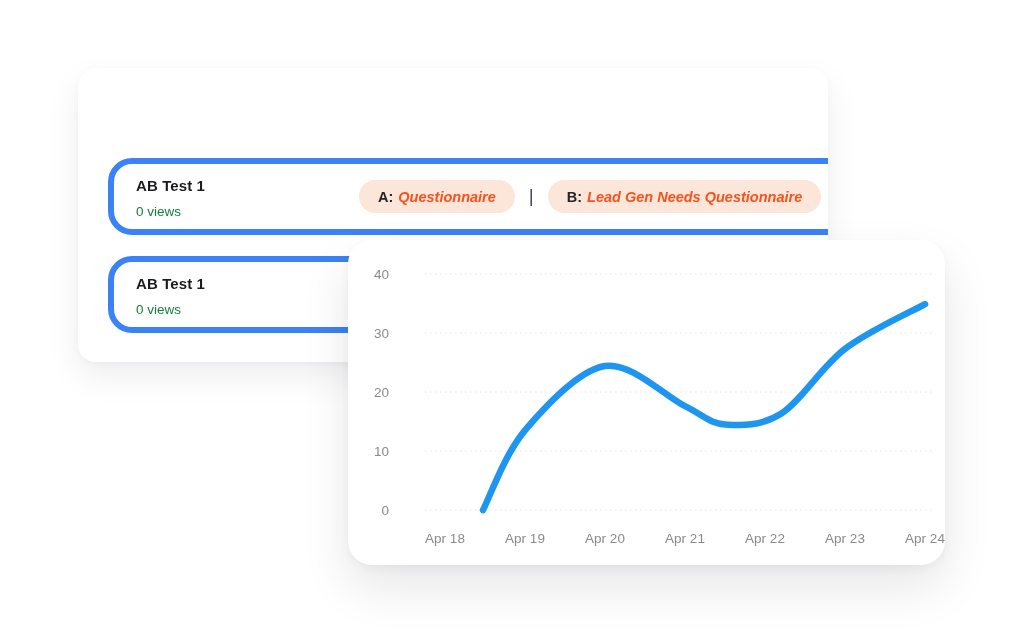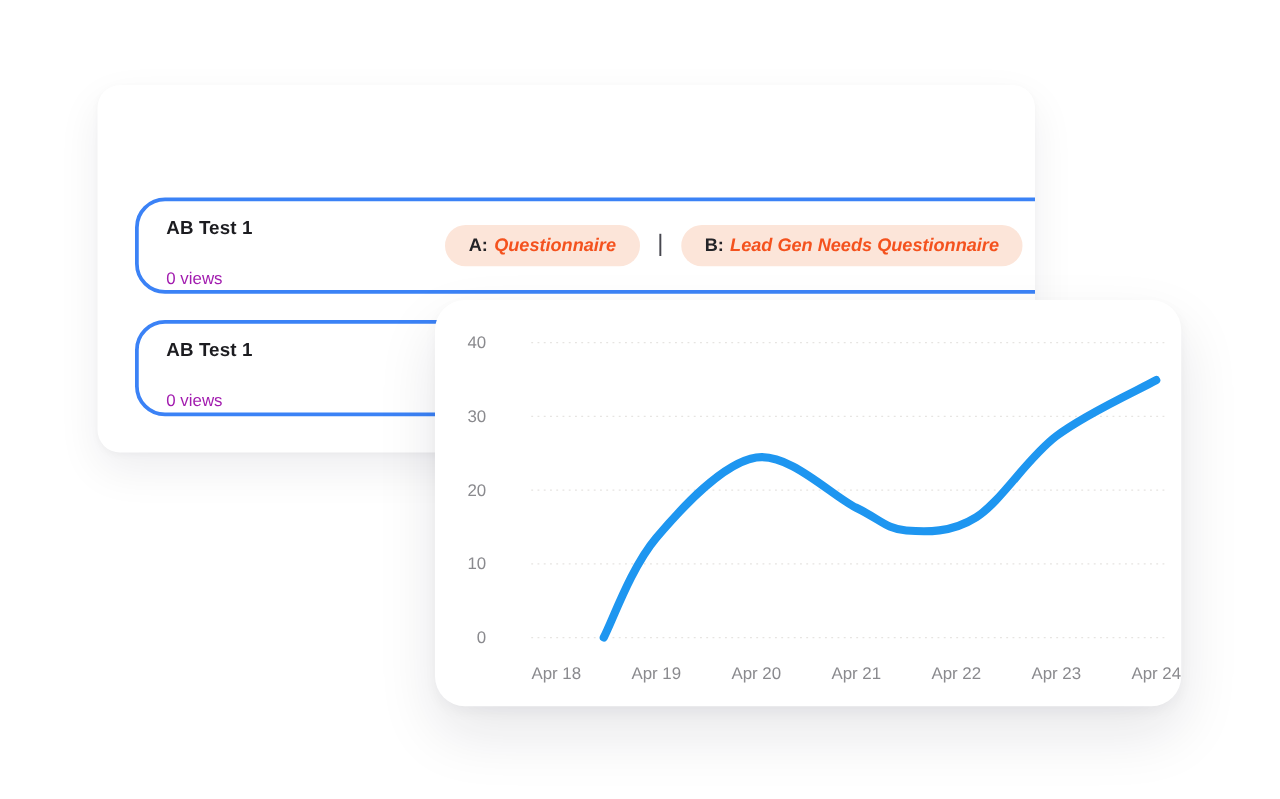"AB Test 1" .test-row { border: 3px solid #3b82f6 -> 6px solid #3b82f6 }
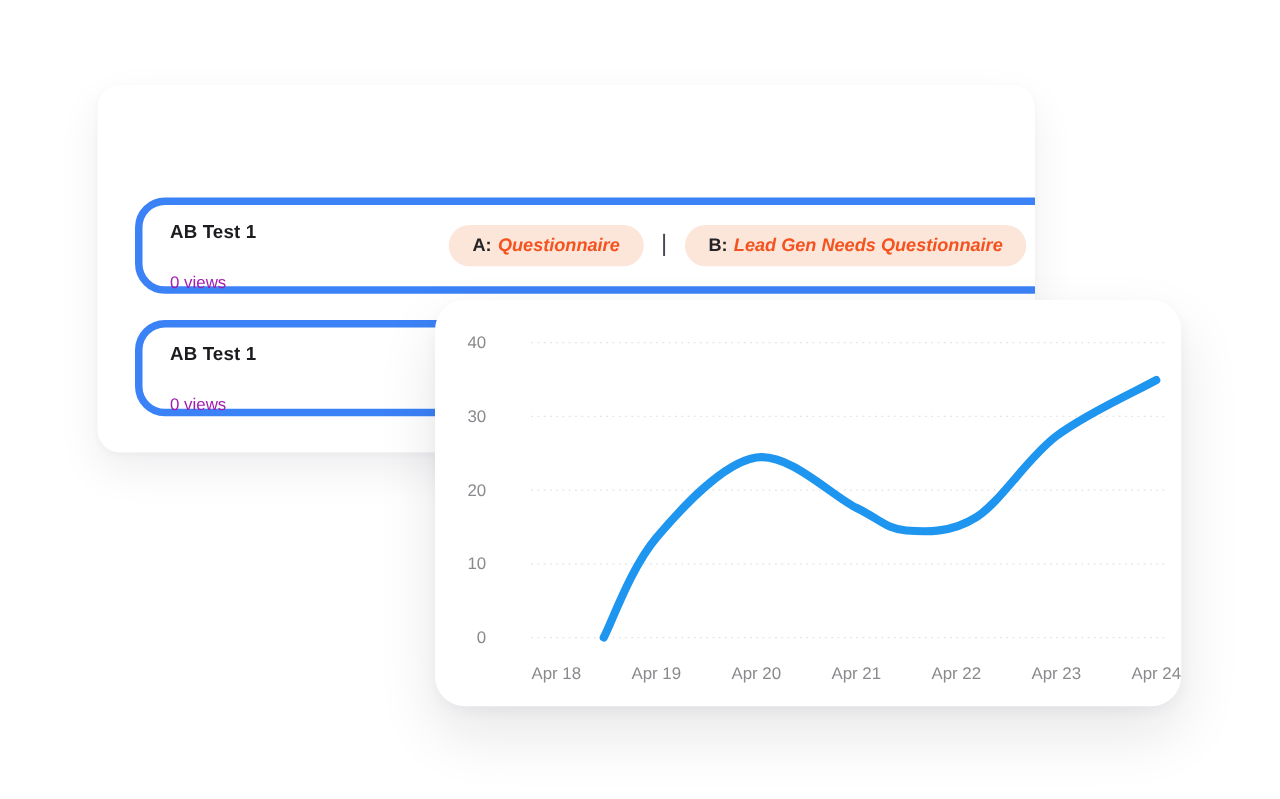"0 views" .row-views { color: #a21caf -> #15803d; margin-top: 24px -> 10px }
